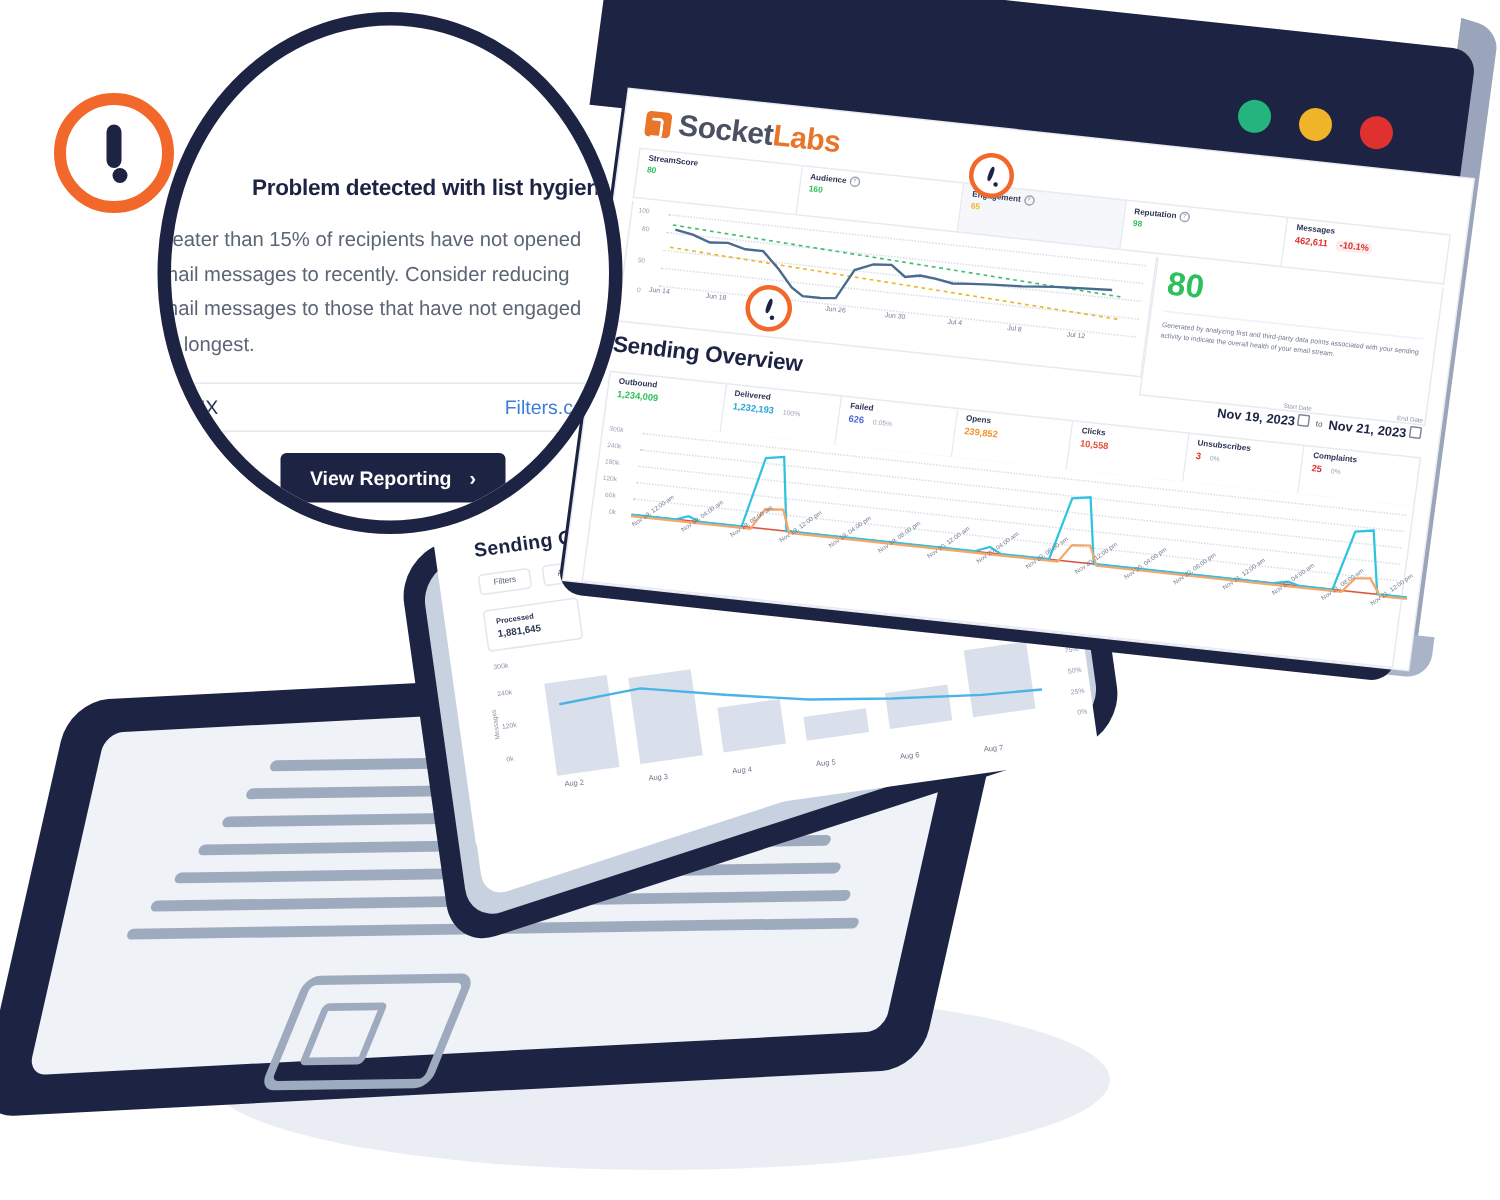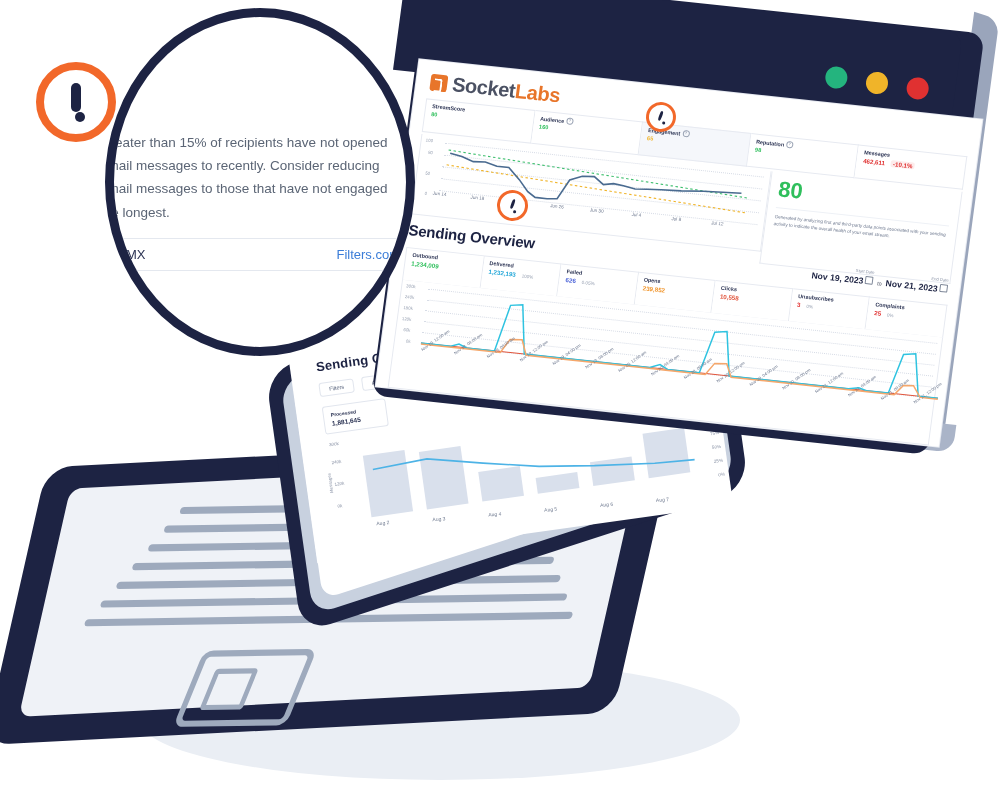"Problem detected with list hygiene" div.co-title { html: none -> <div>Problem detected with list hygiene</div> }
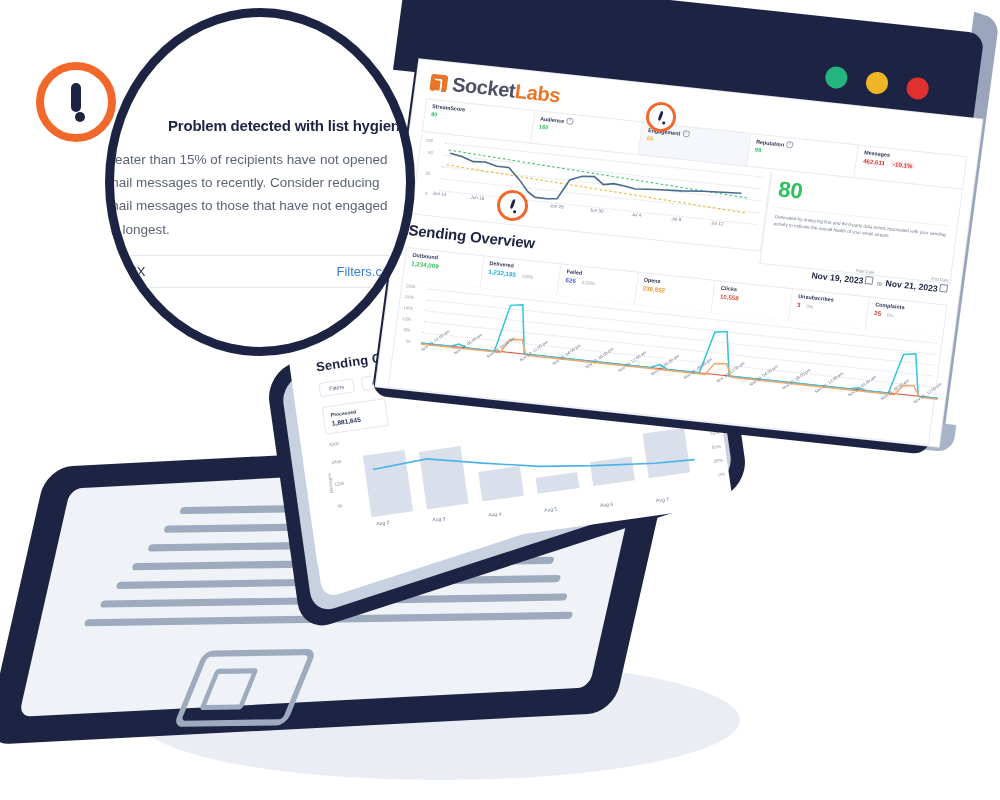"View Reporting" div.co-btnwrap { html: none -> <div> <button> <span>View Reporting</span> <span>›</span> </button> </div> }
